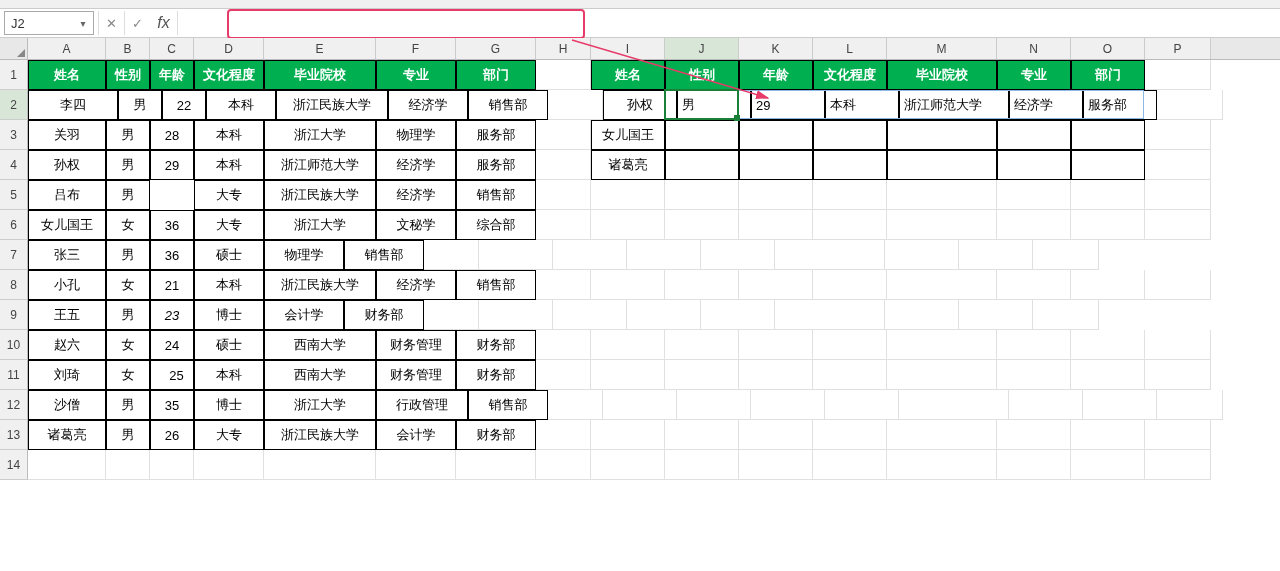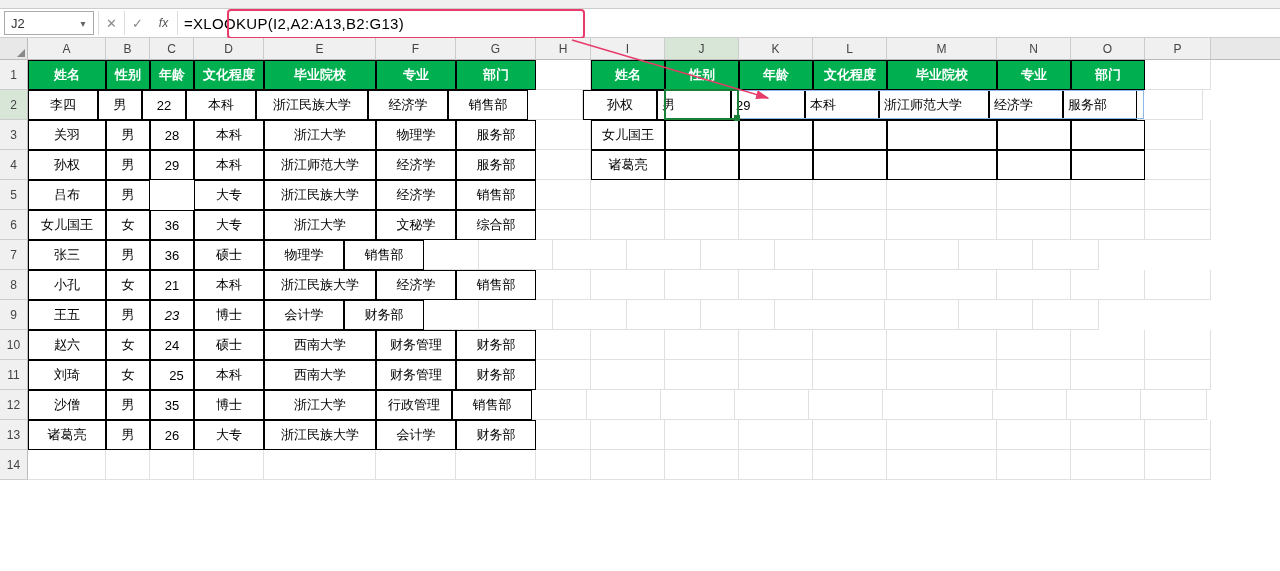"fx" .fx-label { font-size: 12px -> 16px }
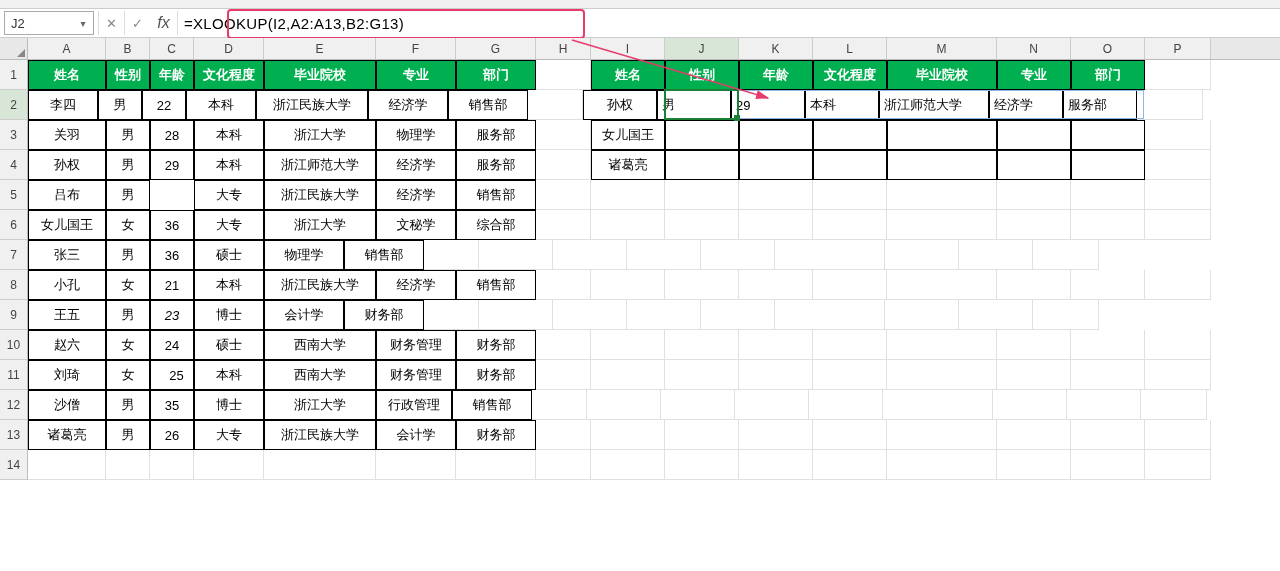"=XLOOKUP(I2,A2:A13,B2:G13)" div.formula-input { html: <div> <span>=XLOOKUP(I2,A2:A13,B2:G13)</span> </div> -> none }
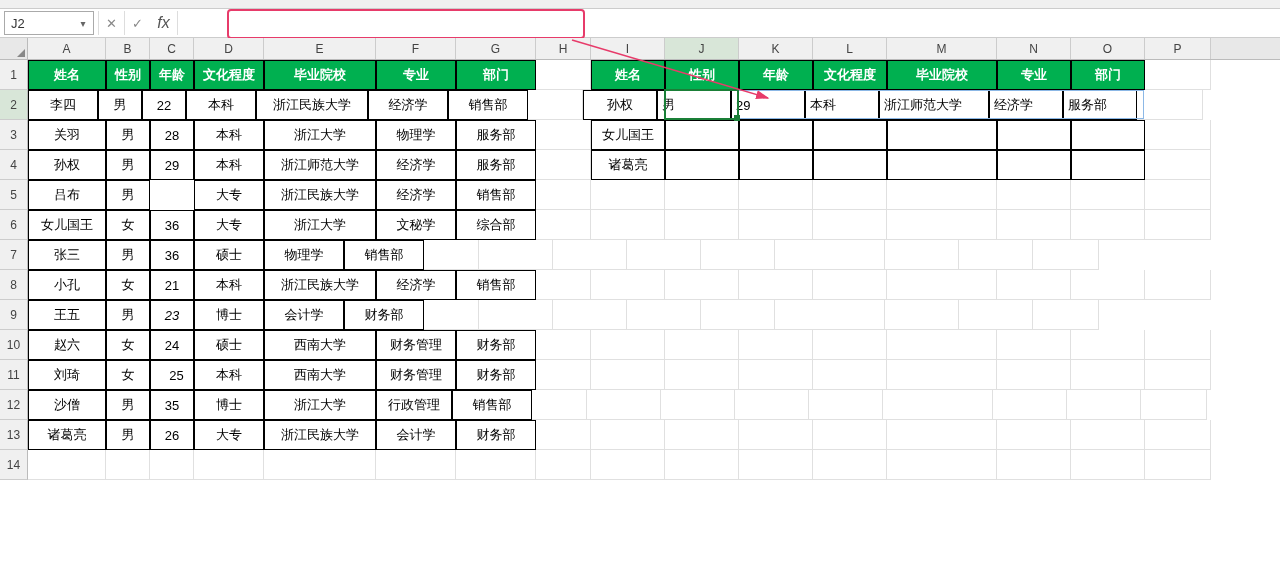"李四" div.cell { width: 70px -> 90px }
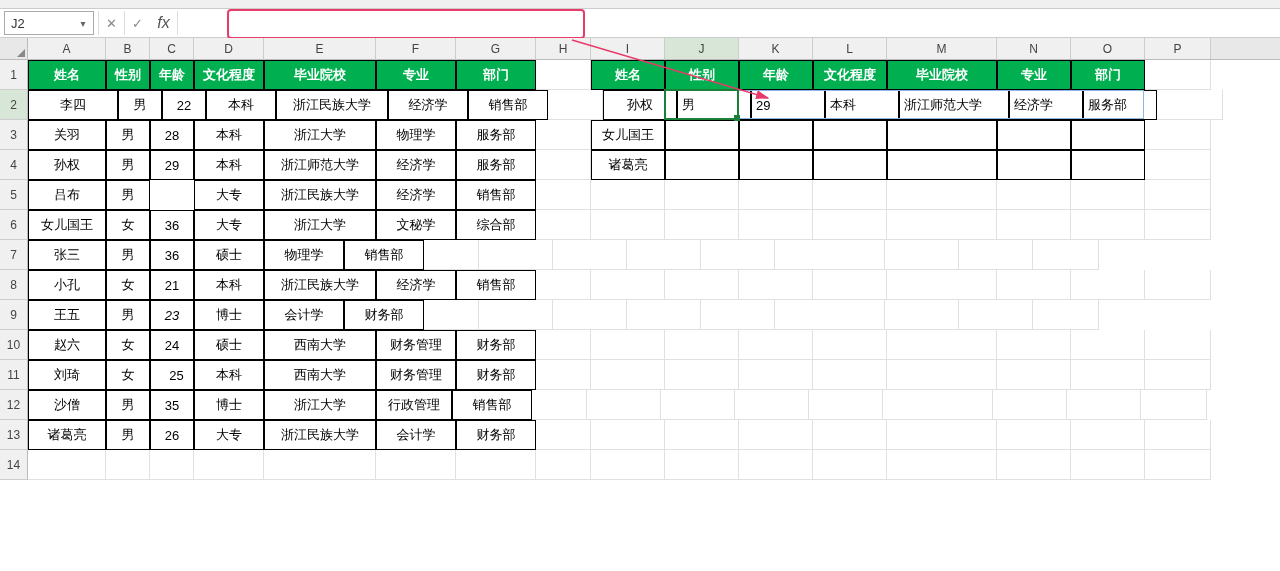"行政管理" div.cell { width: 76px -> 92px }
